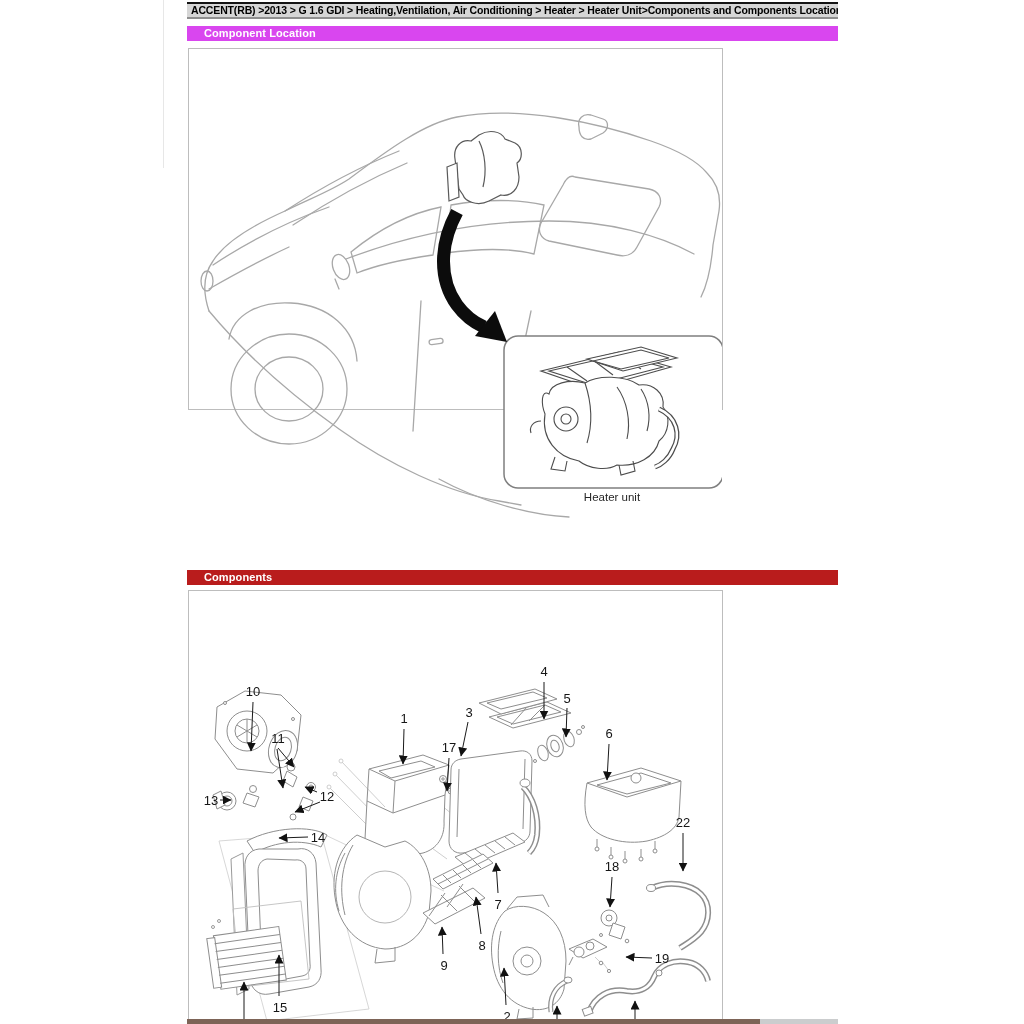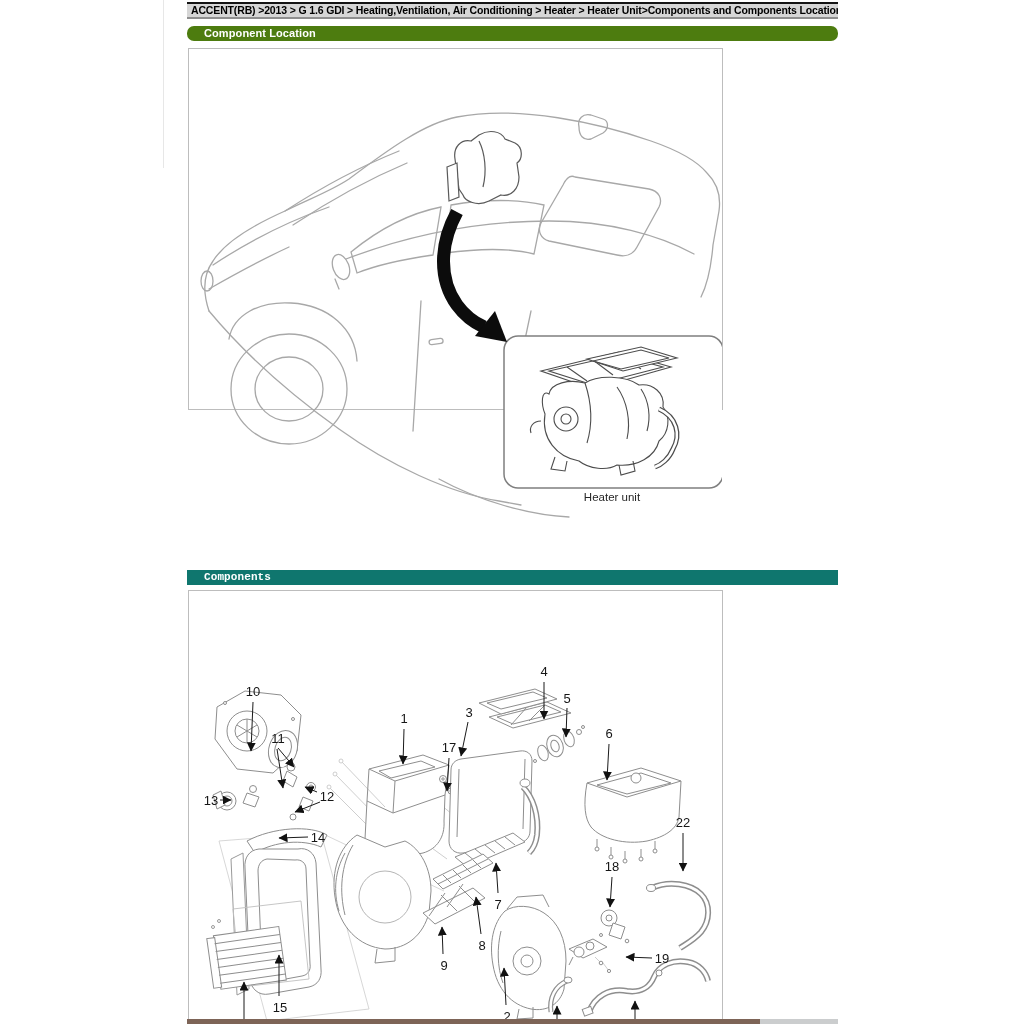"Component Location" div.section-bar { background-color: #4d7c0f -> #d946ef; border-radius: 7px -> none }
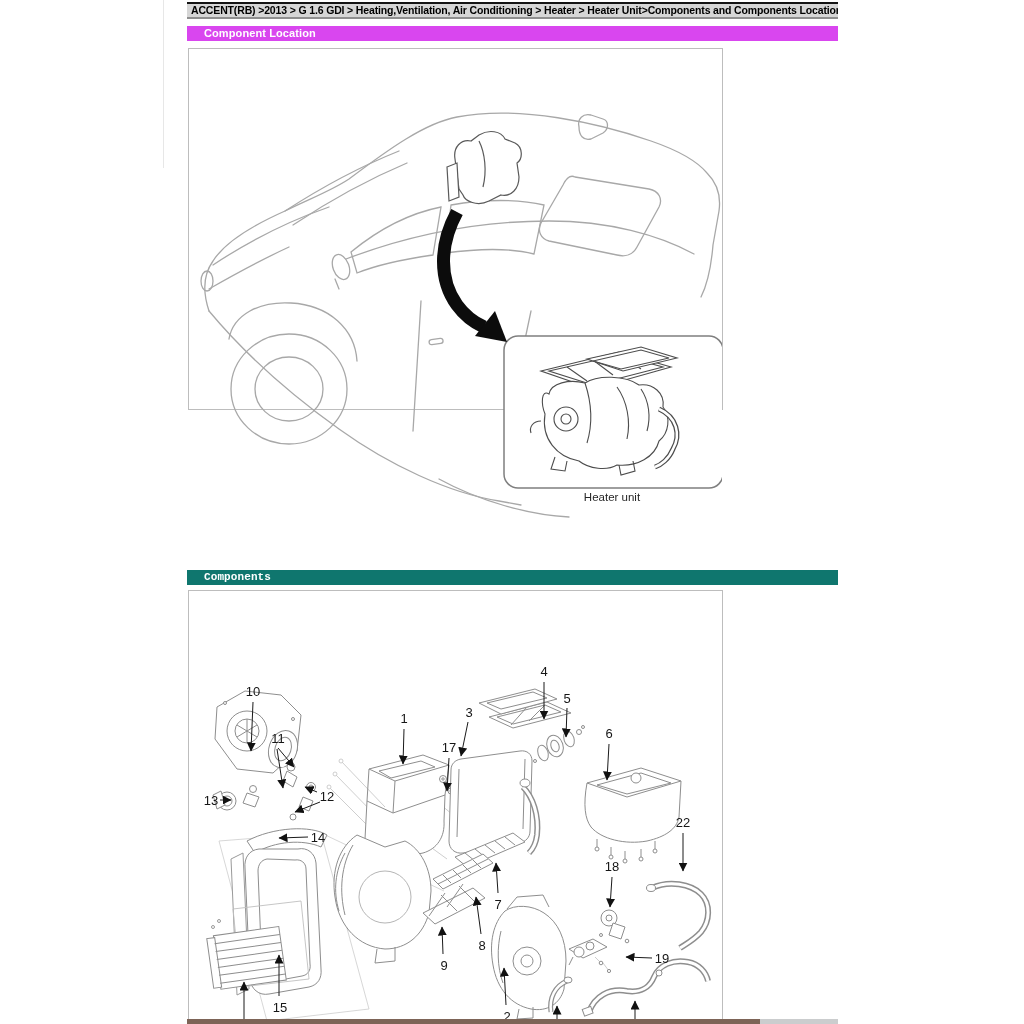"Components" div.section-bar { background-color: #0f766e -> #b91c1c; font-family: Liberation Mono, monospace -> none }
